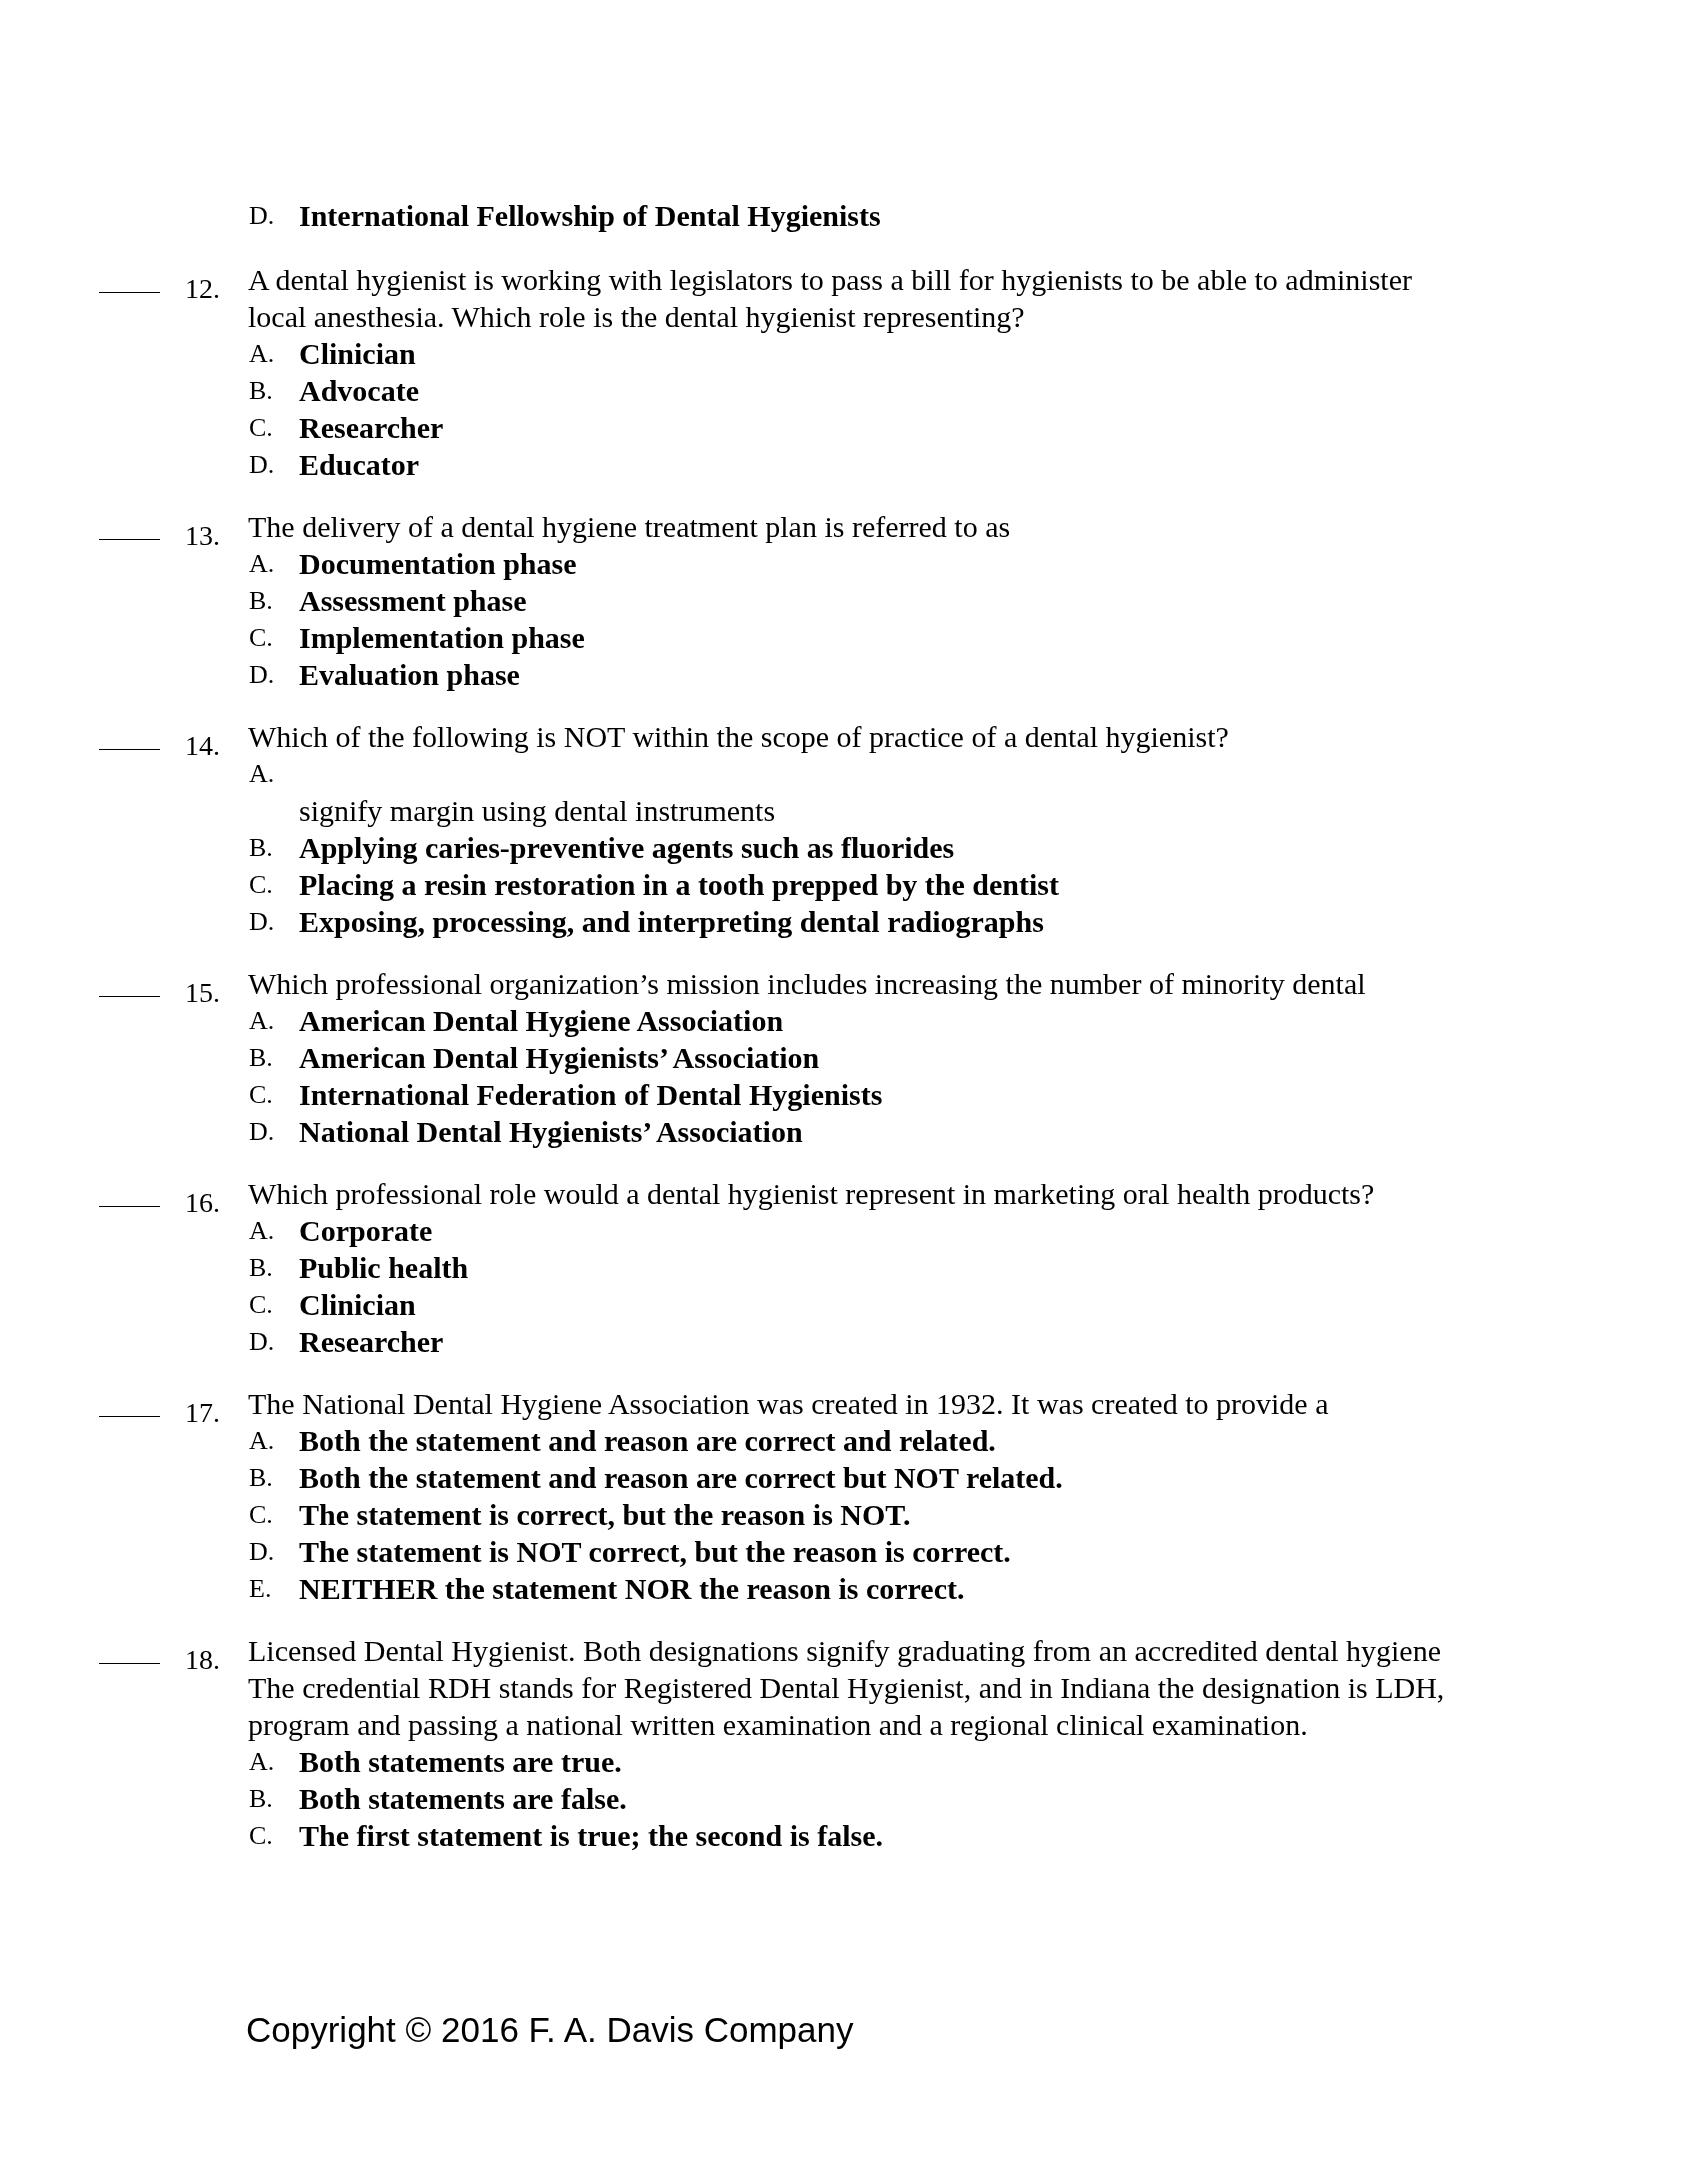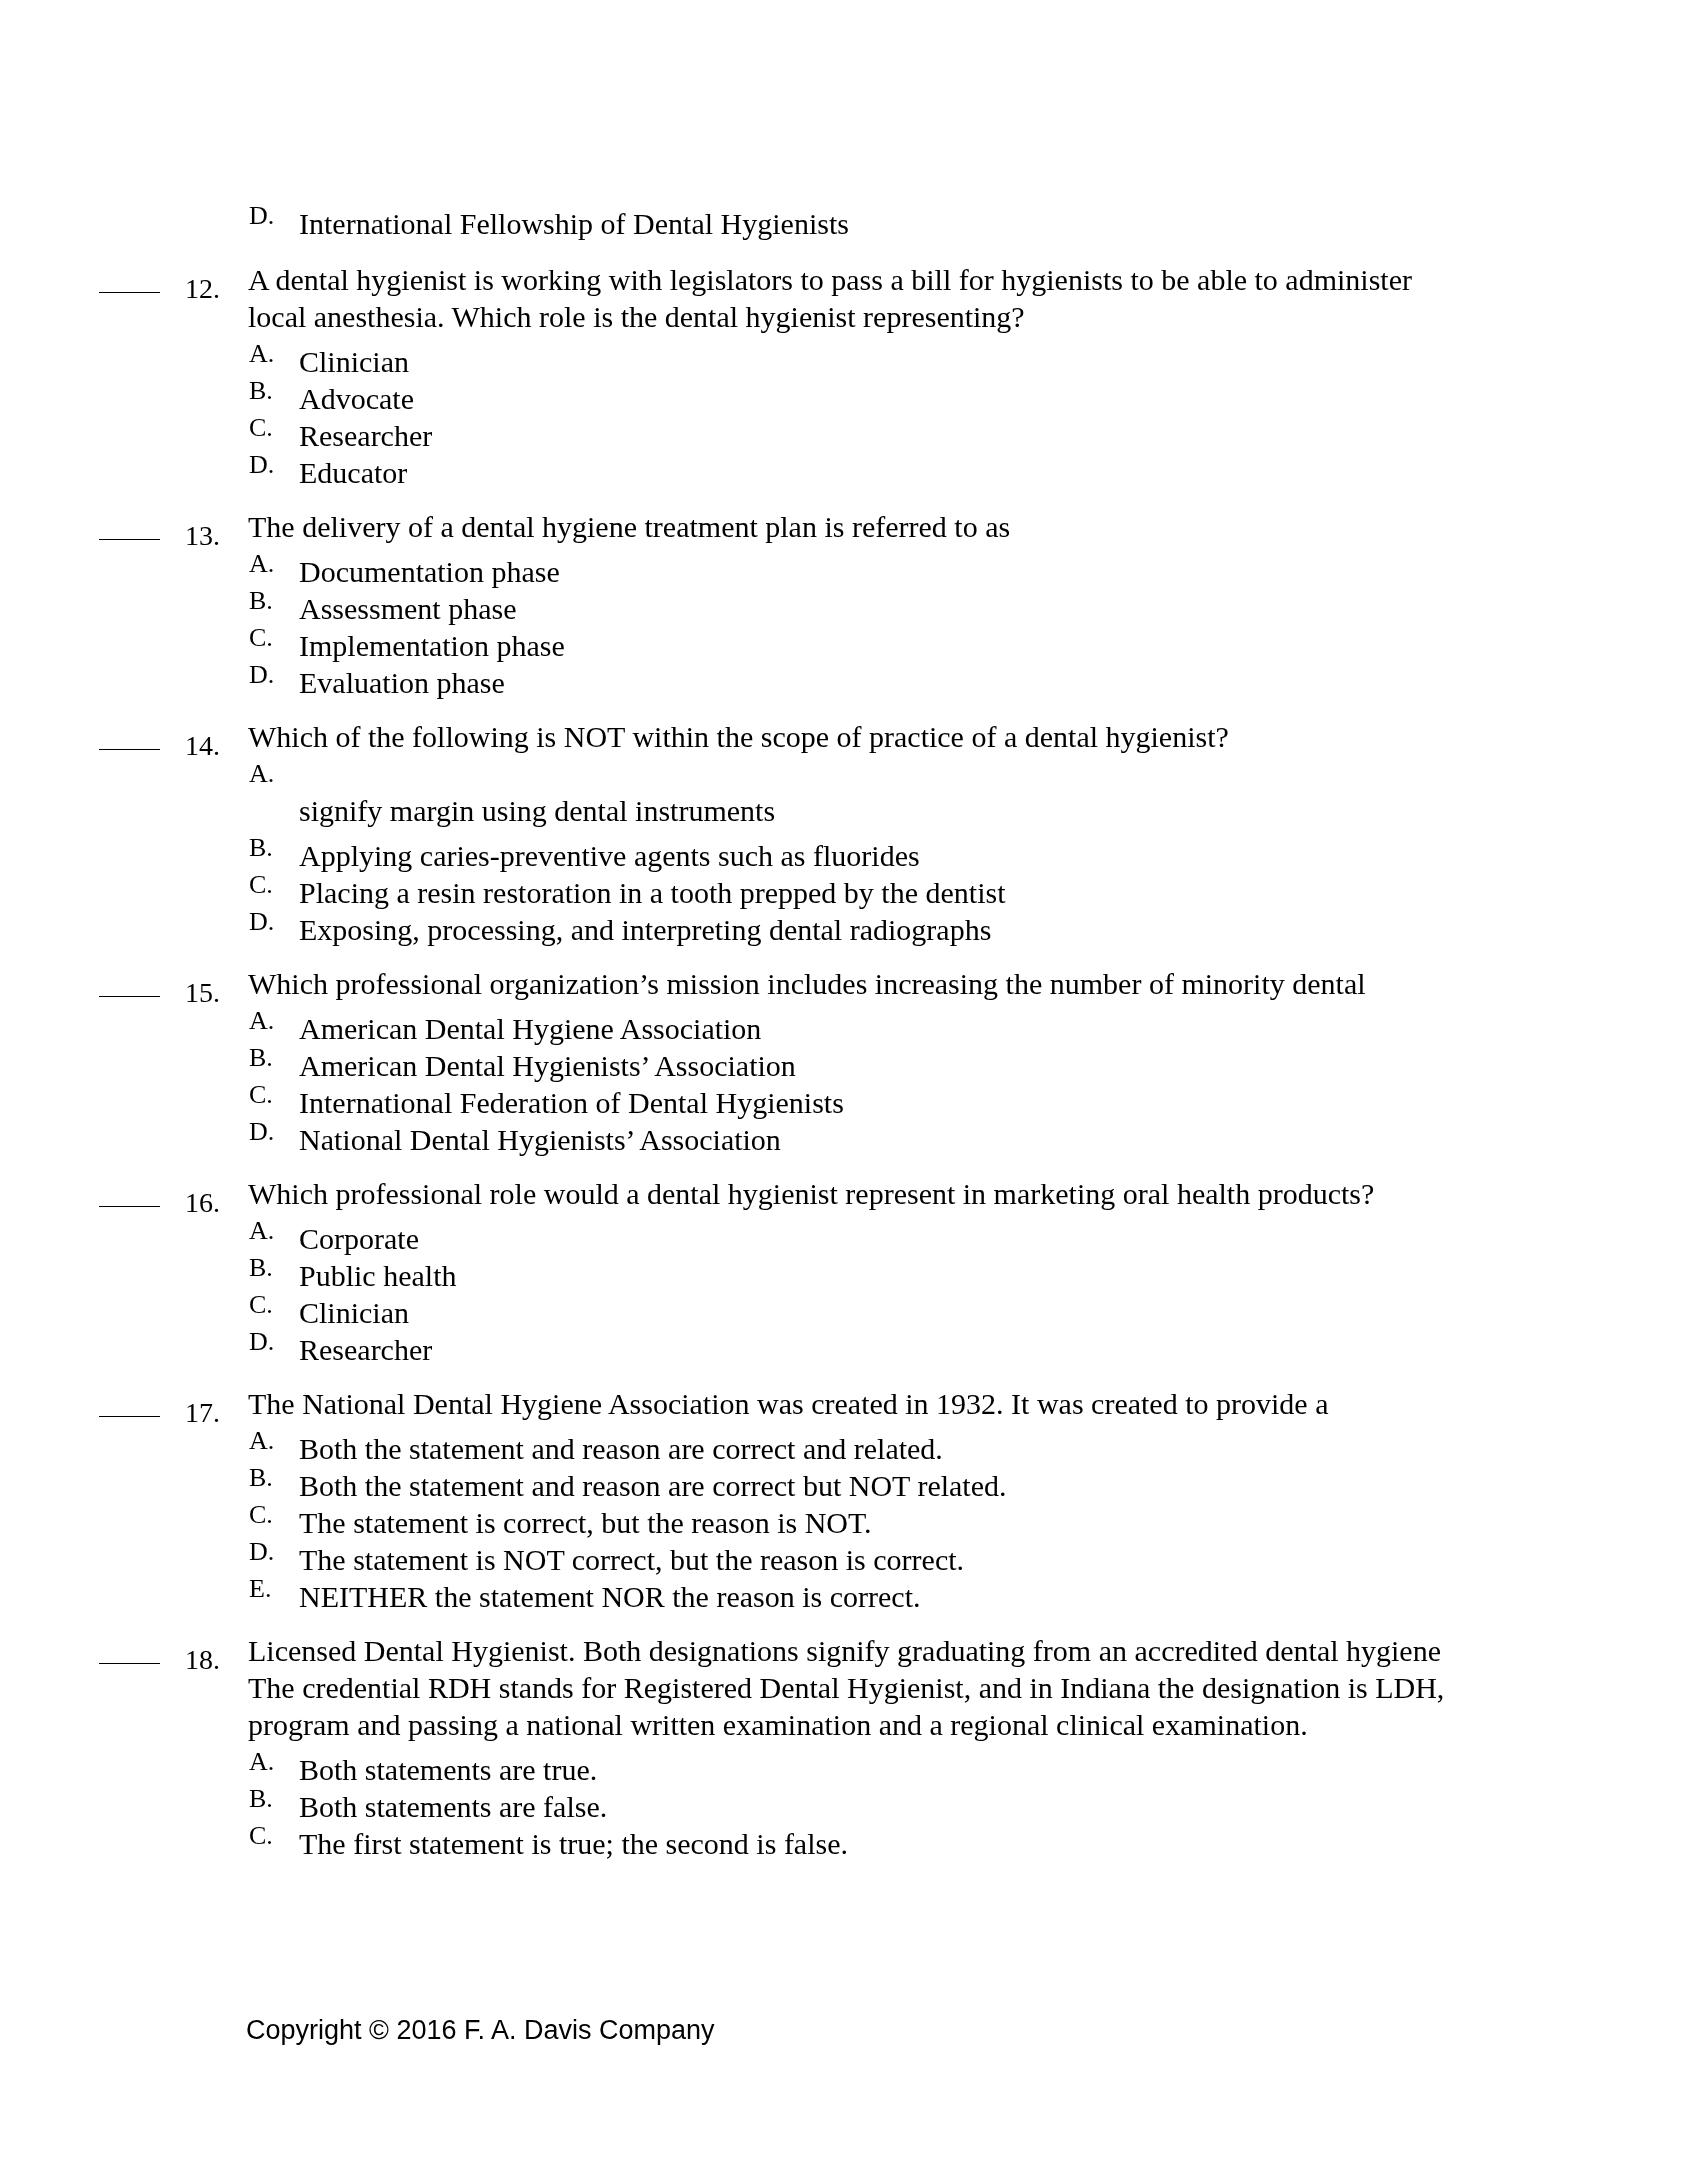"International Fellowship of Dental" .opt-text { font-weight: none -> bold; top: 8px -> 0 }
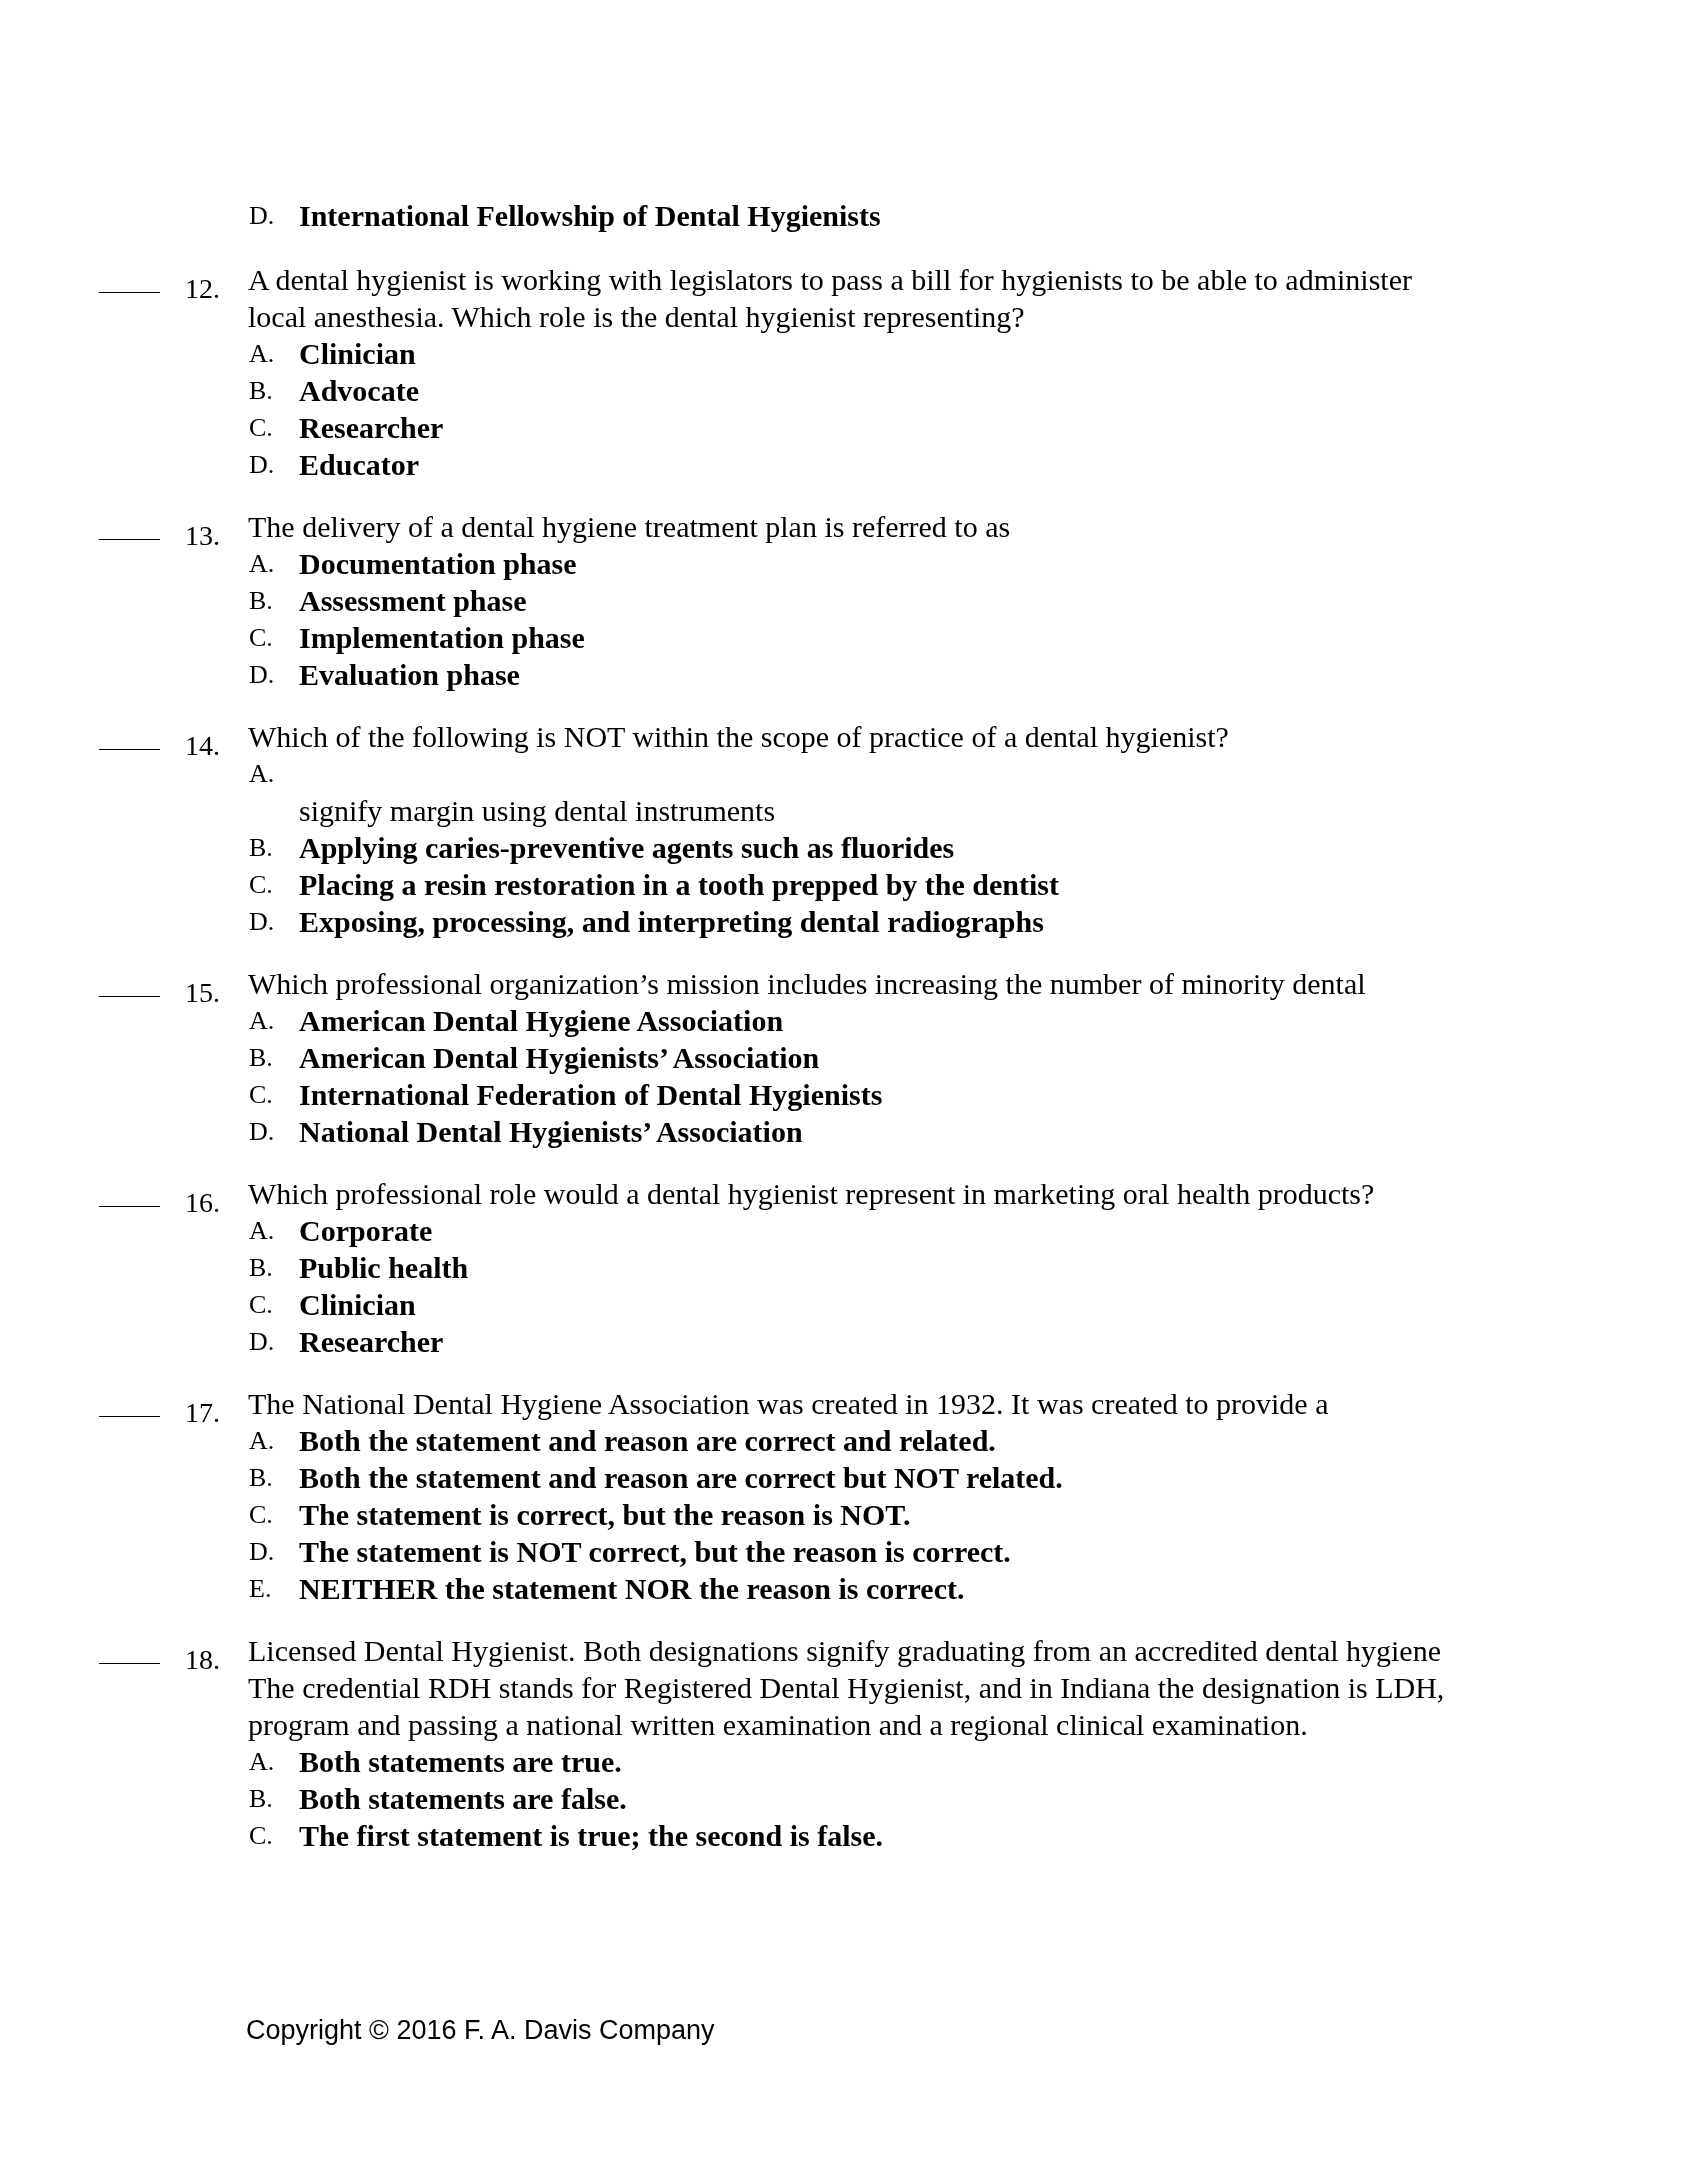"Copyright © 2016 F. A." .footer { font-size: 27px -> 35px }
